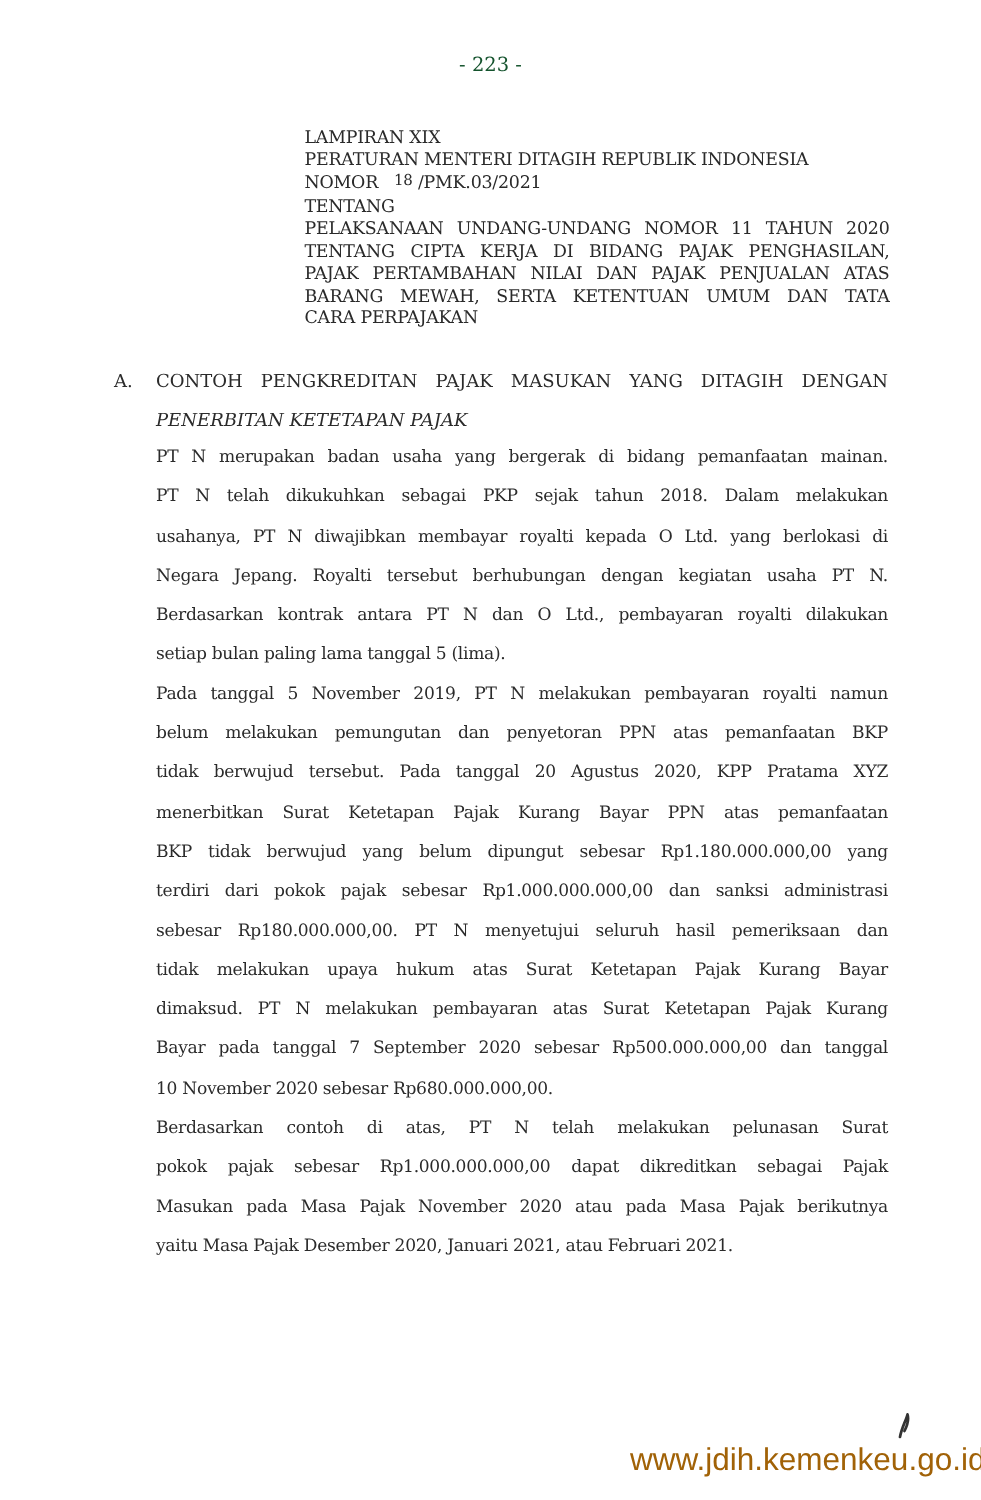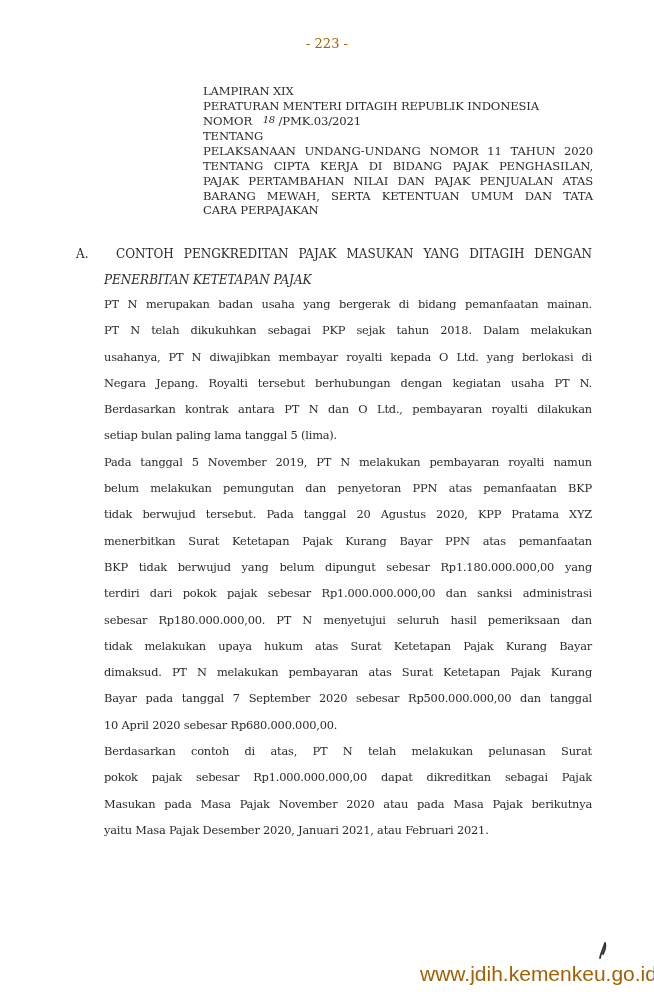"- 223 -" .page-number { color: #a16207 -> #14532d }
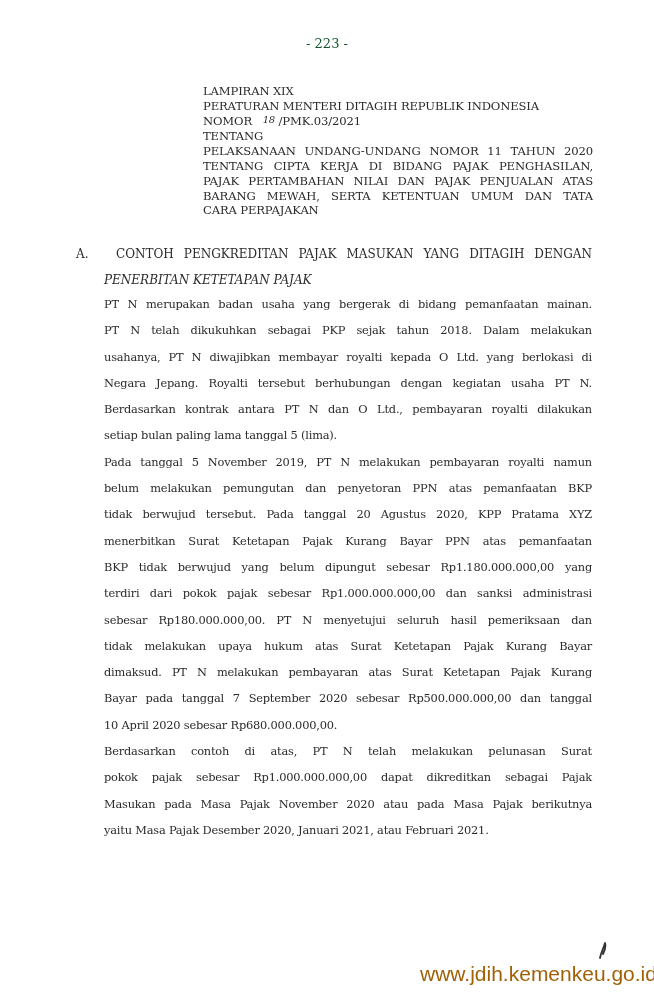"18" .nomor-num { font-style: italic -> none }
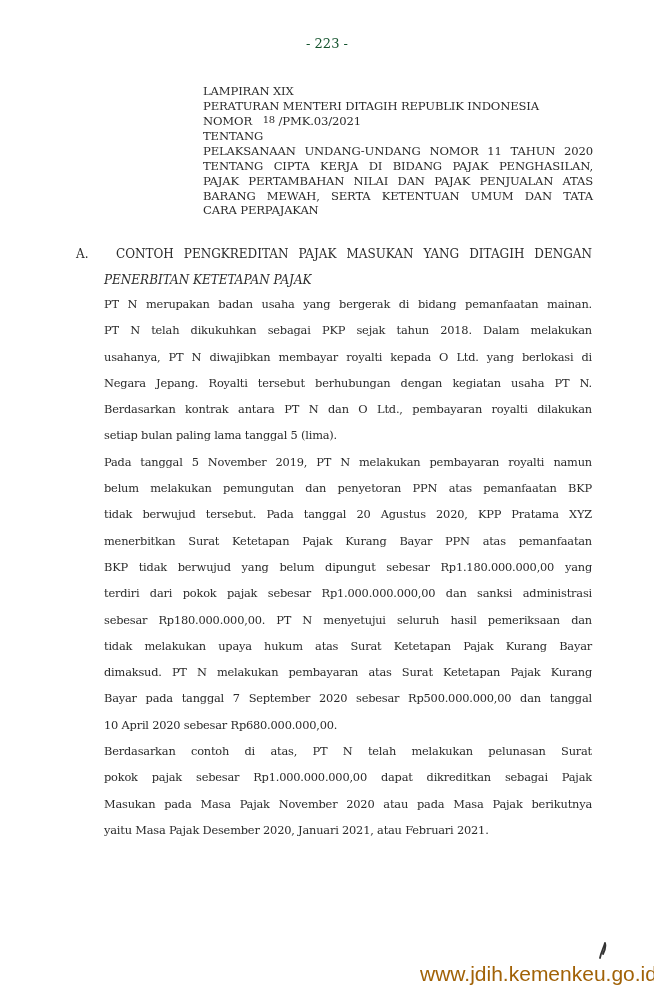"CONTOH PENGKREDITAN PAJAK MASUKAN YANG" .section-title .l1 { margin-left: 12px -> none }
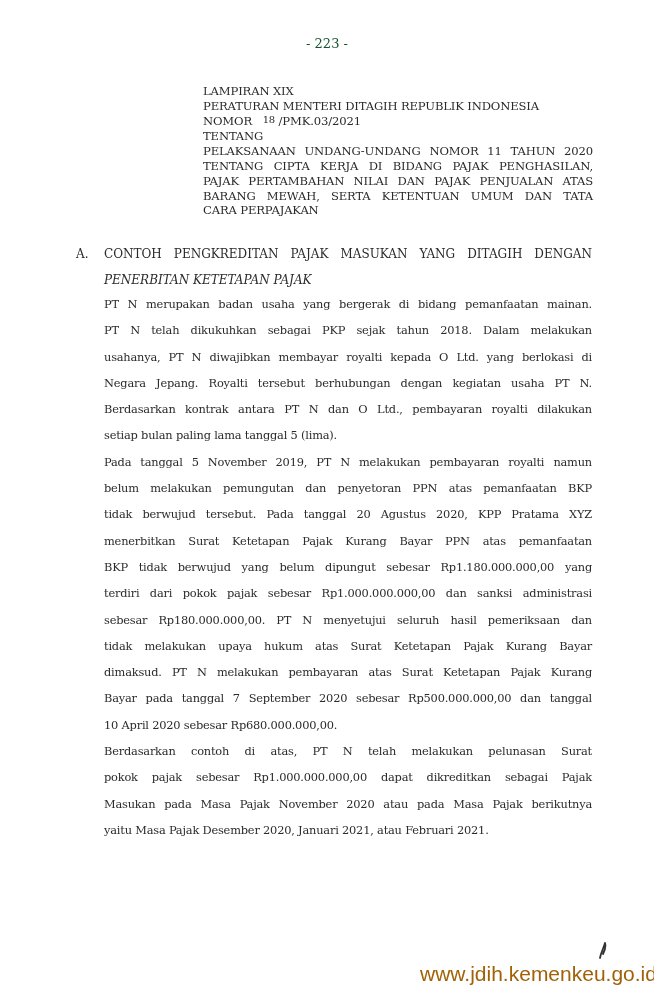"10 April 2020 sebesar Rp680.000.000,00." span.line { text: April -> November }
